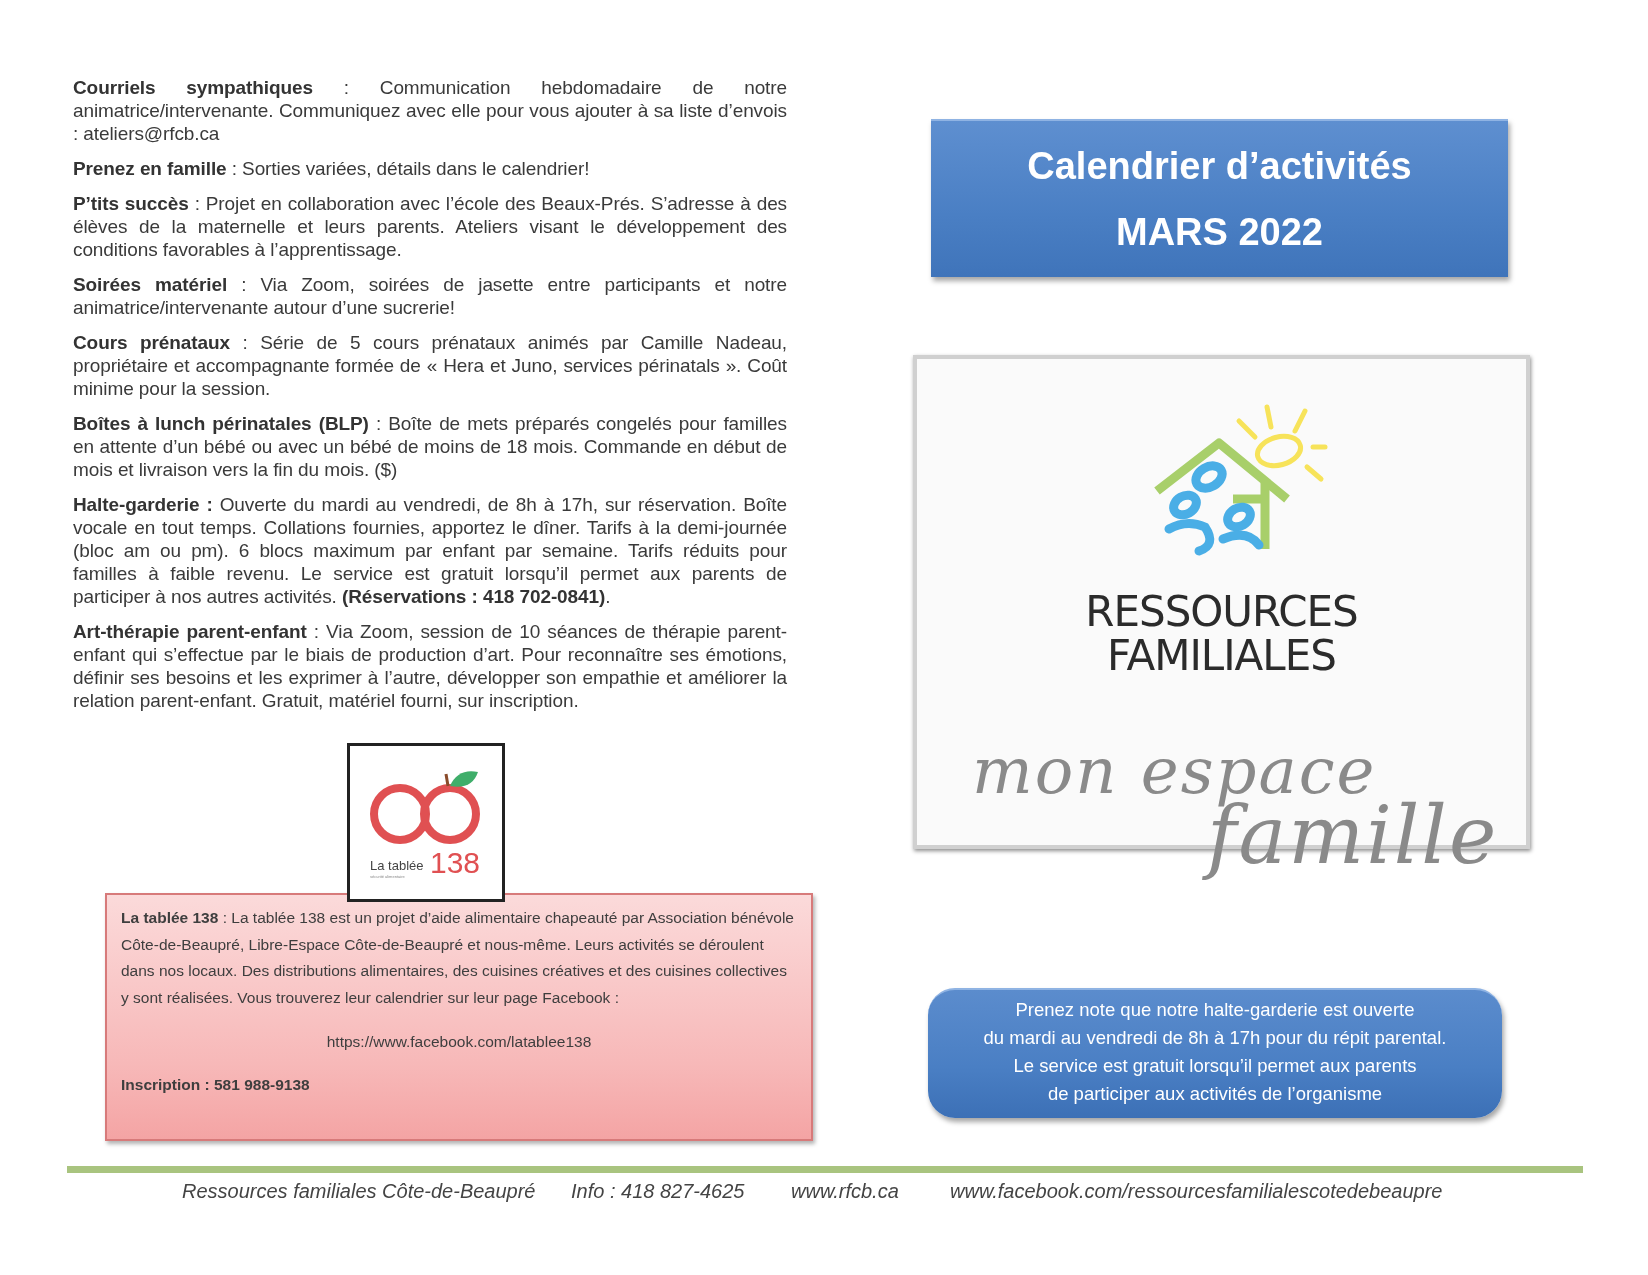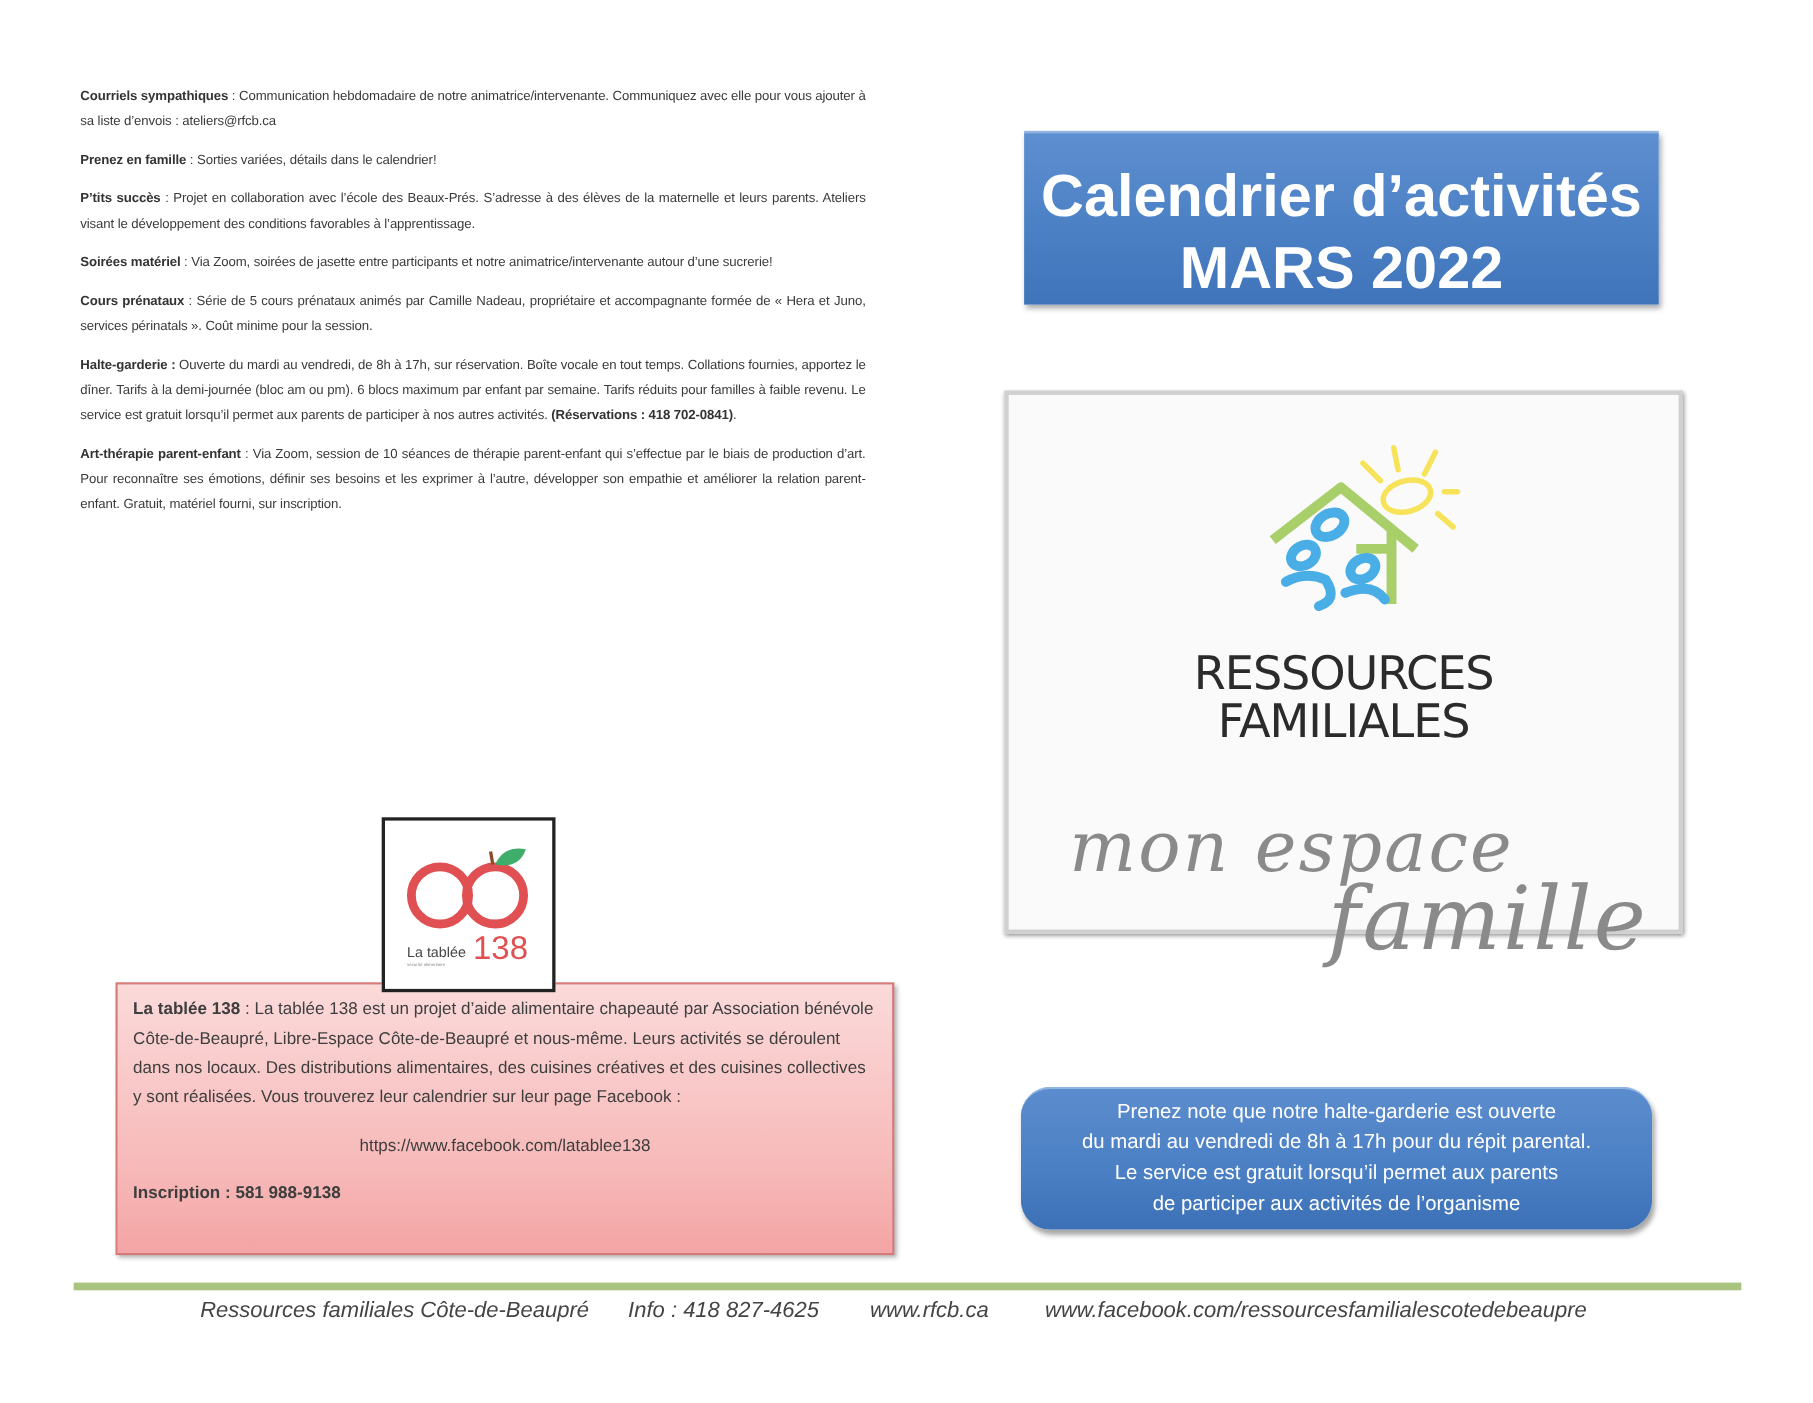"Courriels sympathiques : Communication" .para { font-size: 12px -> 19px }
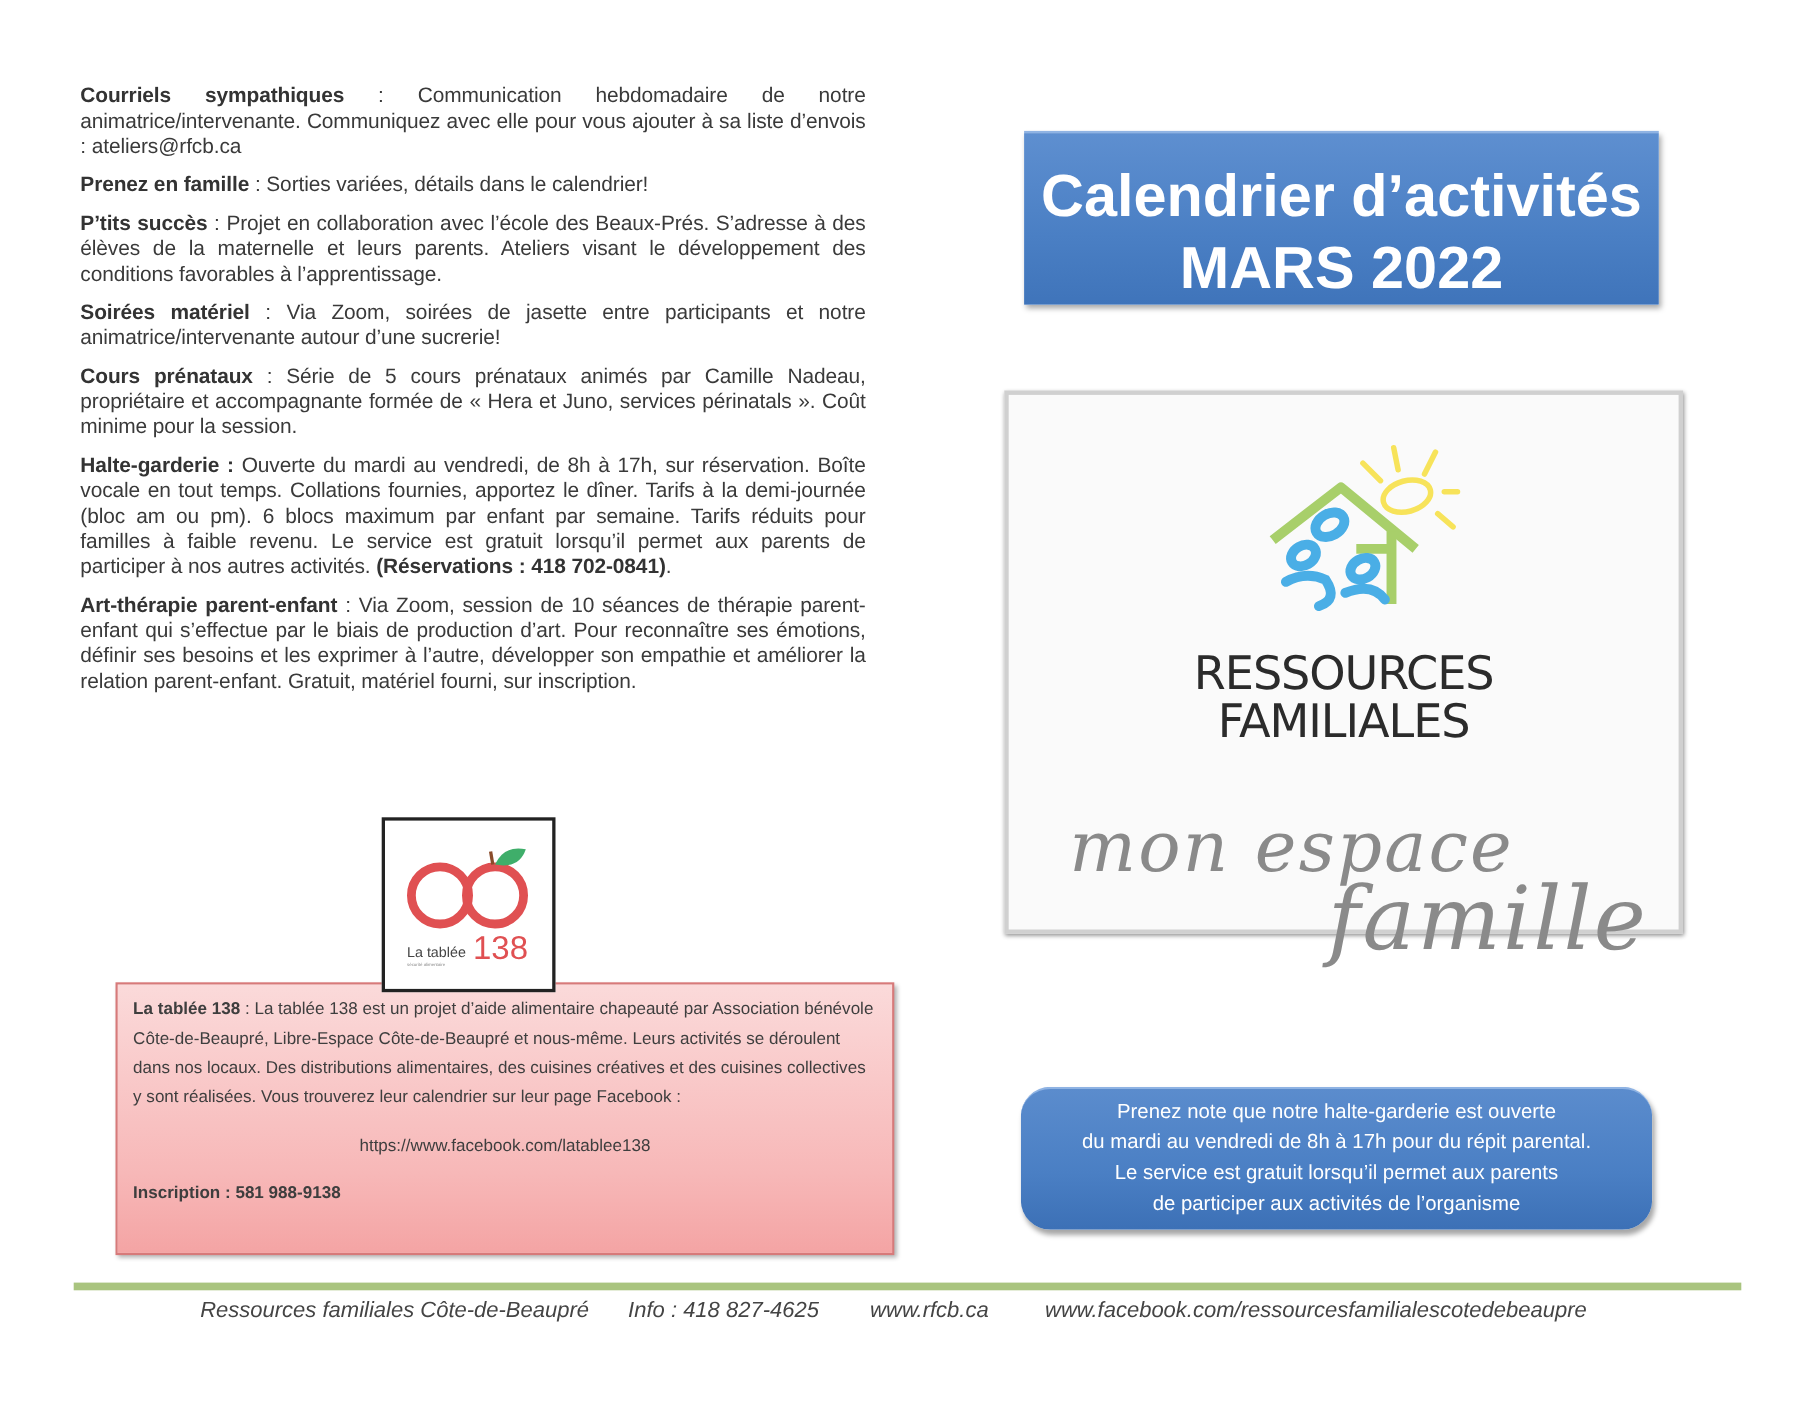"Calendrier d’activités" .title-box { font-size: 54px -> 38px; padding-top: 24px -> 12px }
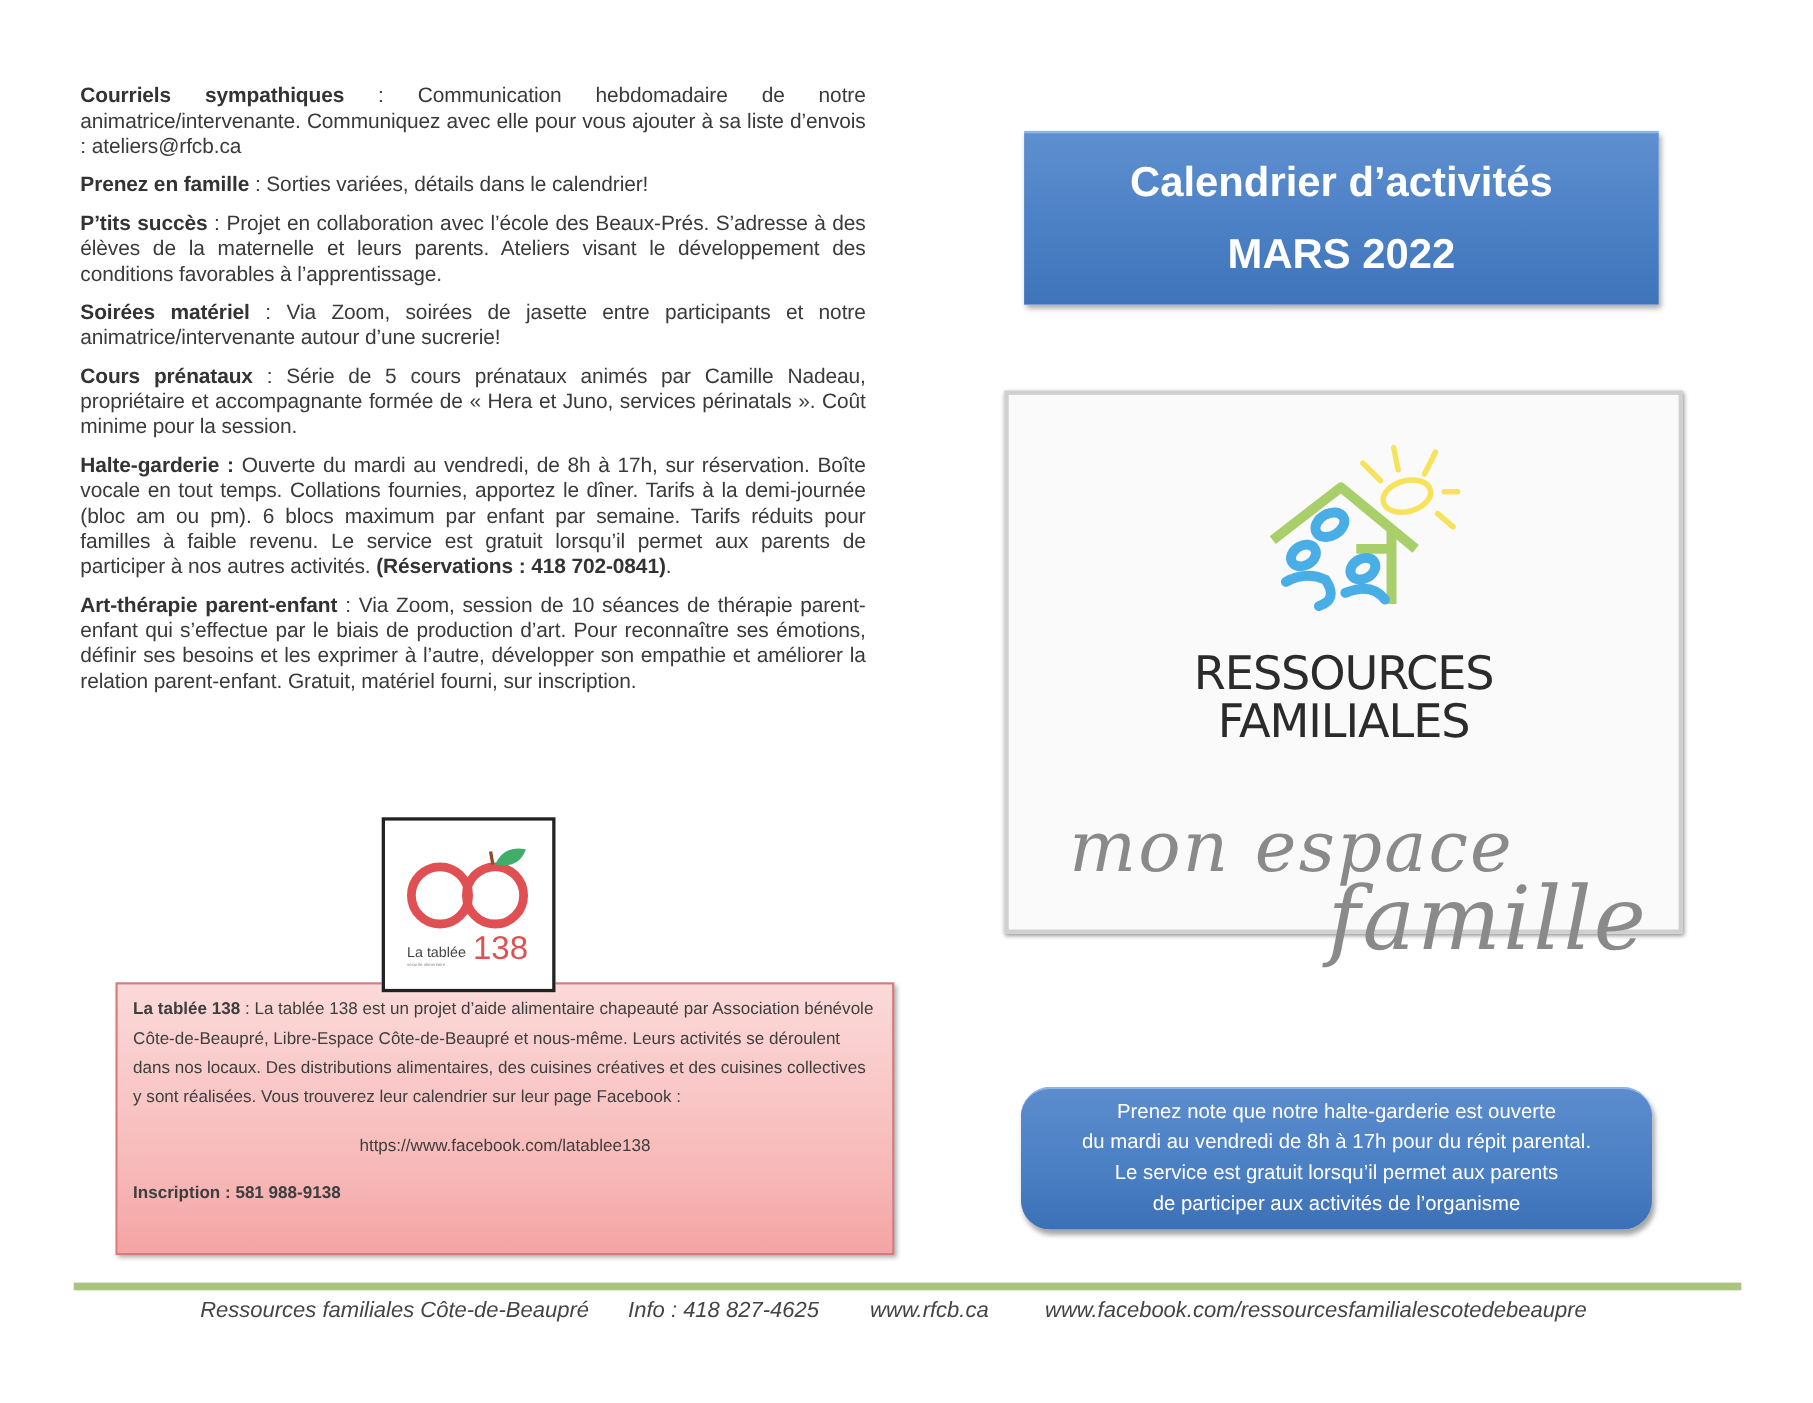"Boîtes à lunch périnatales (BLP)" p.para { html: none -> <p><b>Boîtes à lunch périnatales (BLP)</b><span> : </span><span>Boîte de mets préparés congelés pour familles en attente d’un bébé ou avec un bébé de moins de 18 mois. Commande en début de mois et livraison vers la fin du mois. ($)</span></p> }
